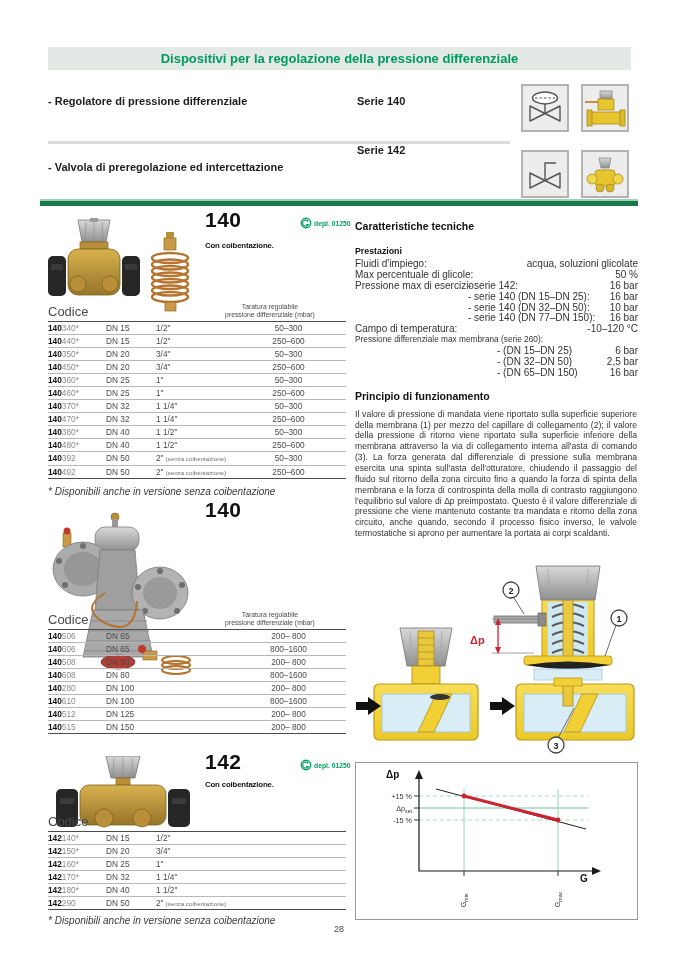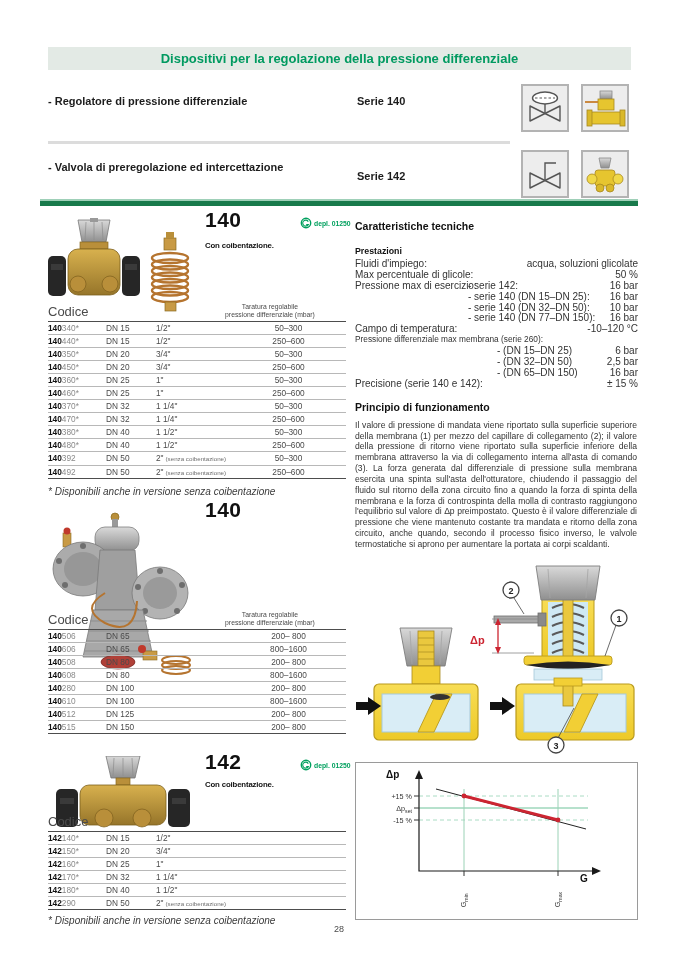"Serie 142" div.abs { top: 170px -> 144px }
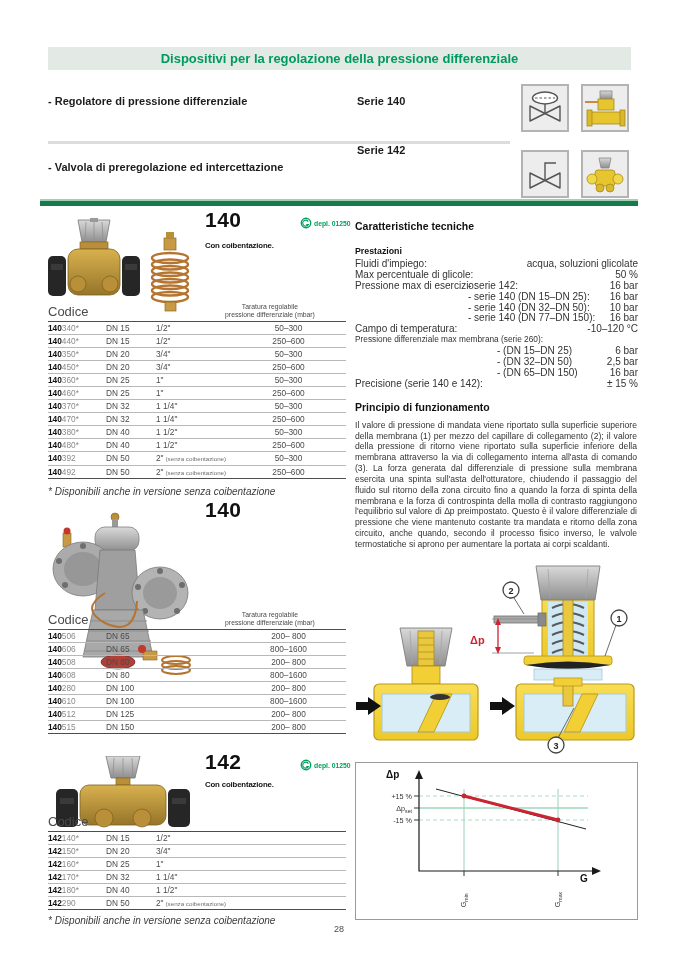"Precisione (serie 140 e 142):" div { html: <div> <div> <span>Precisione (serie 140 e 142):</span> <span>± 15 %</span> </div> </div> -> none }
